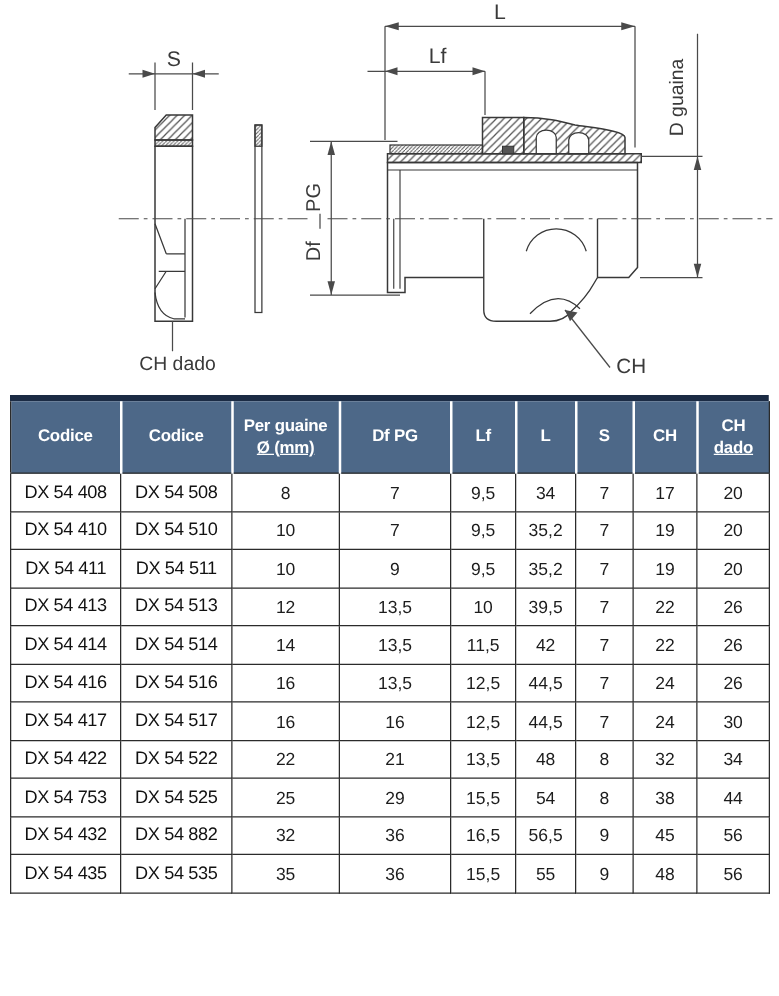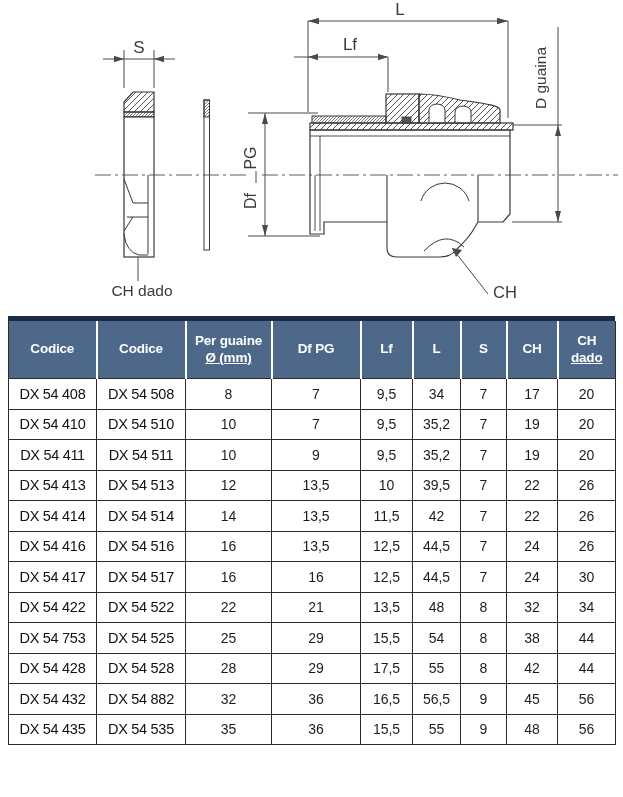"DX 54 428" tr { html: <tr> <td>DX 54 428</td> <td>DX 54 528</td> <td>28</td> <td>29</td> <td>17,5</td> <td>55</td> <td>8</td> <td>42</td> <td>44</td> </tr> -> none }
